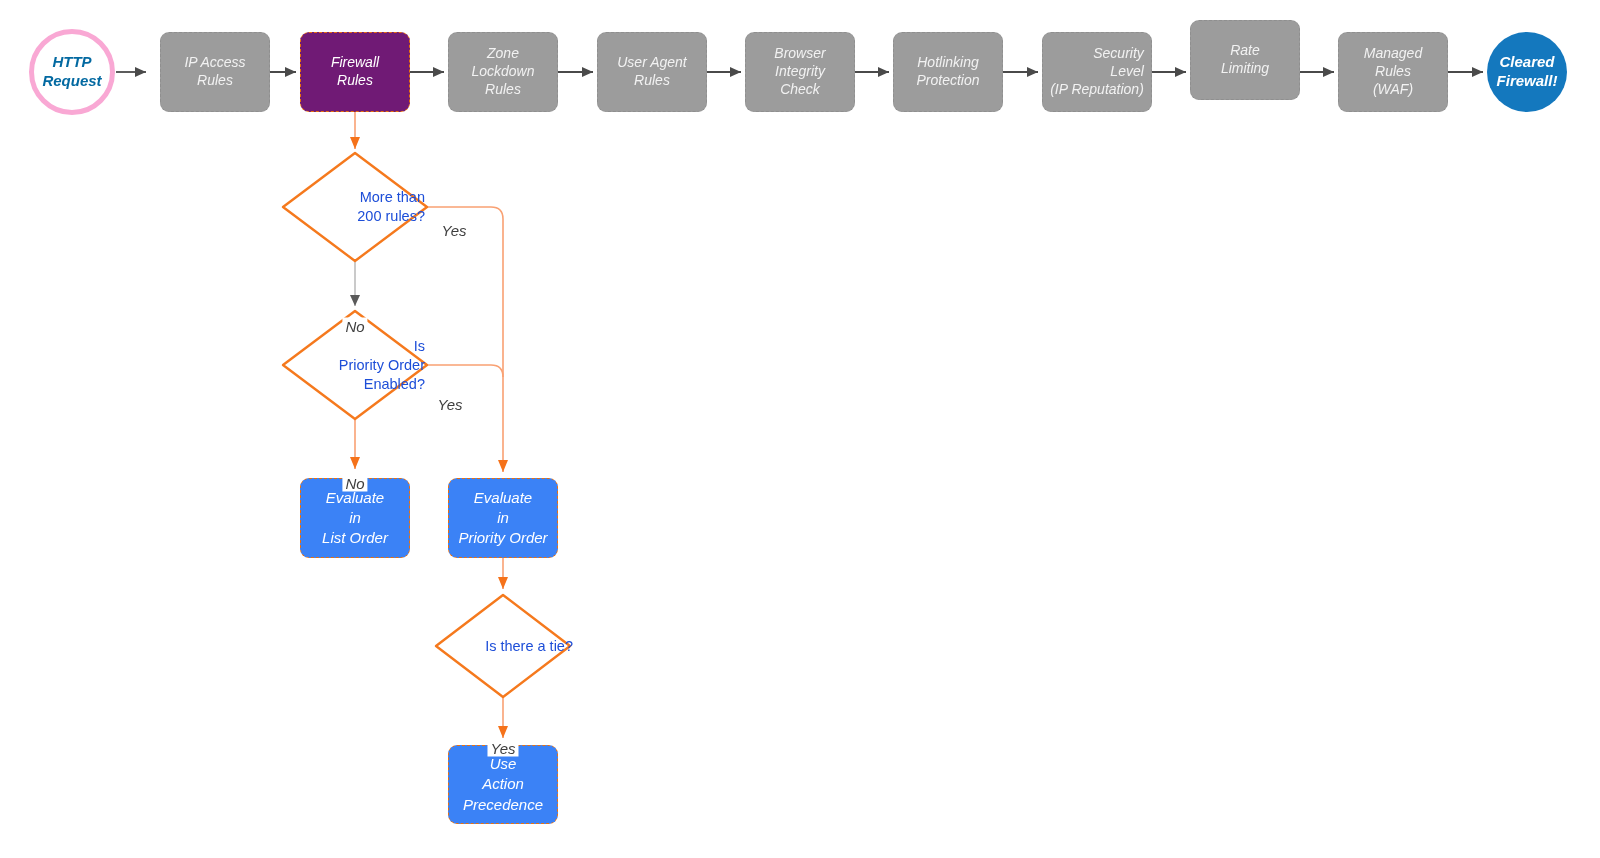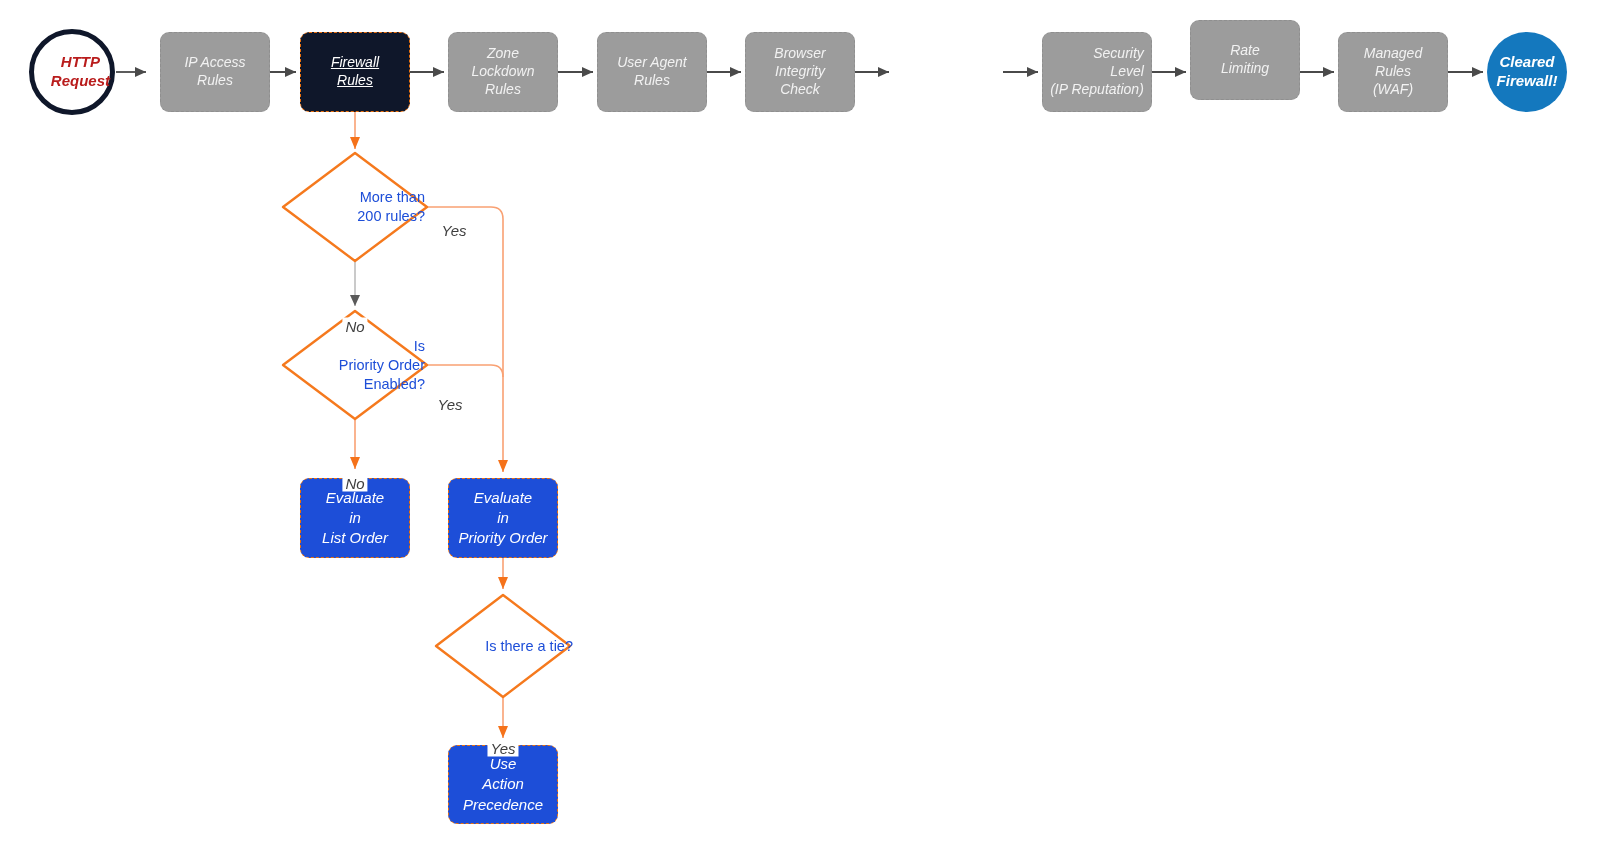"HTTP" .circle-start { border: 5px solid #0f172a -> 5px solid #f9a8d4; color: #b91c1c -> #0369a1; justify-content: flex-end -> none }
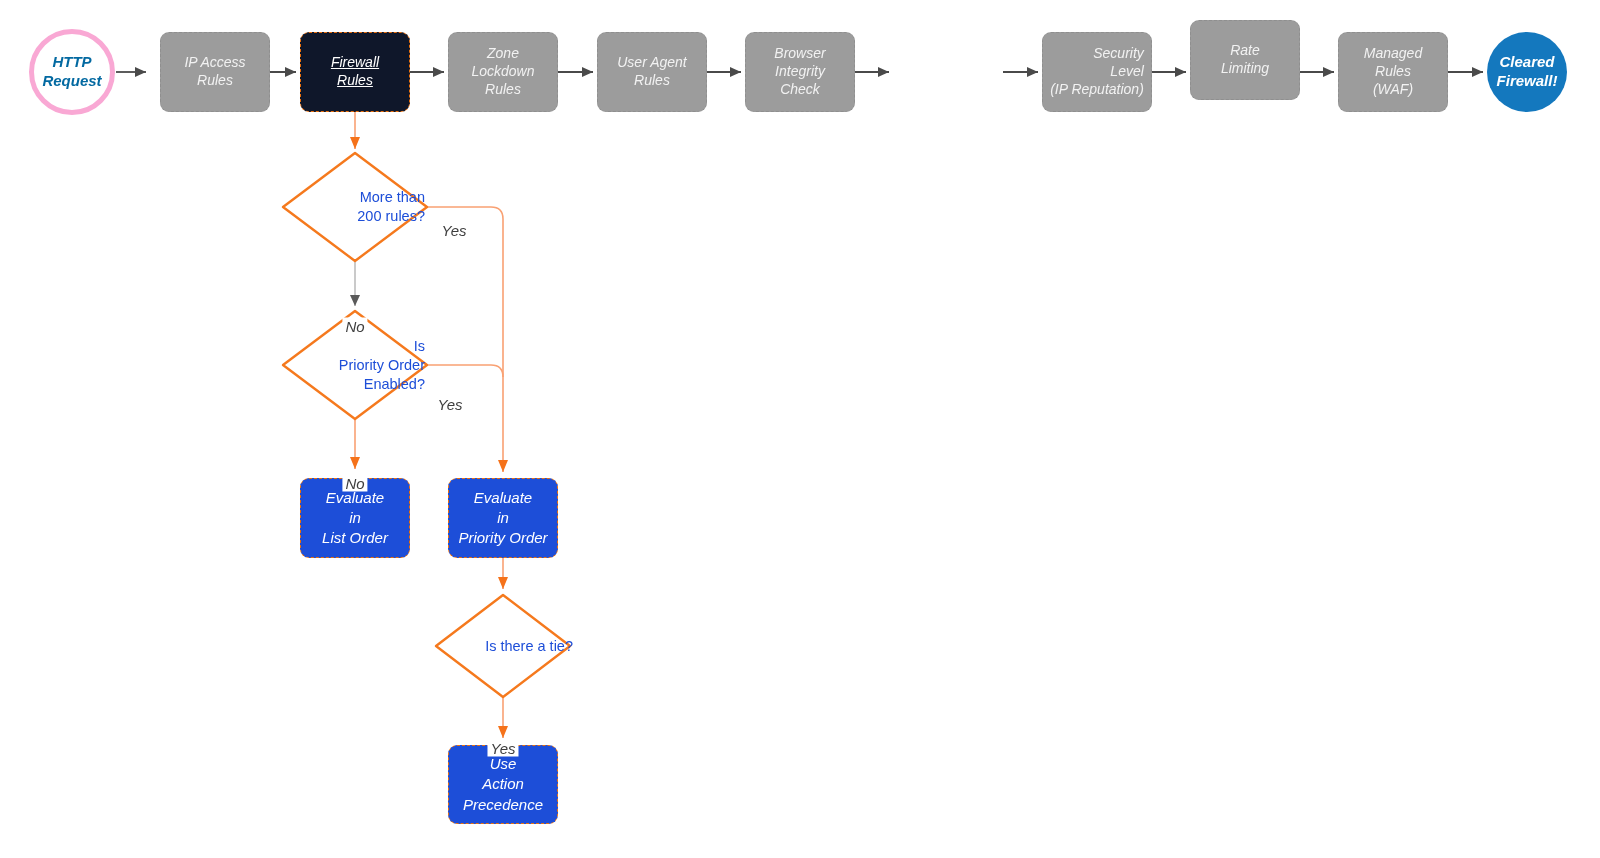"Firewall" .stage.orange { background: #0f172a -> #701a75; text-decoration: underline -> none }
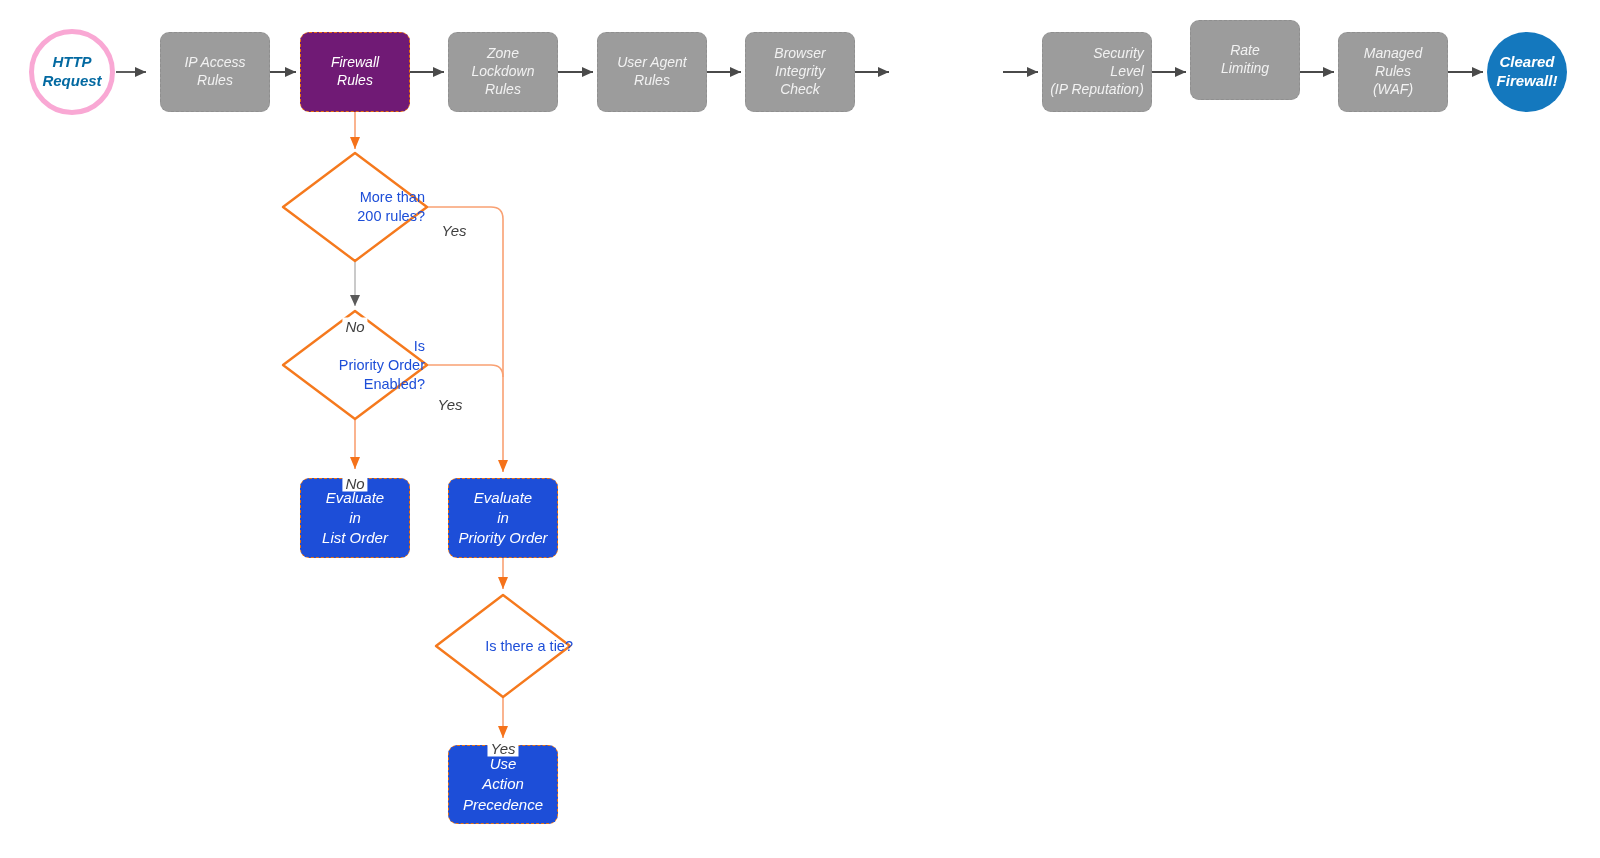"Hotlinking" div.node { html: none -> <div><span>Hotlinking Protection</span></div> }
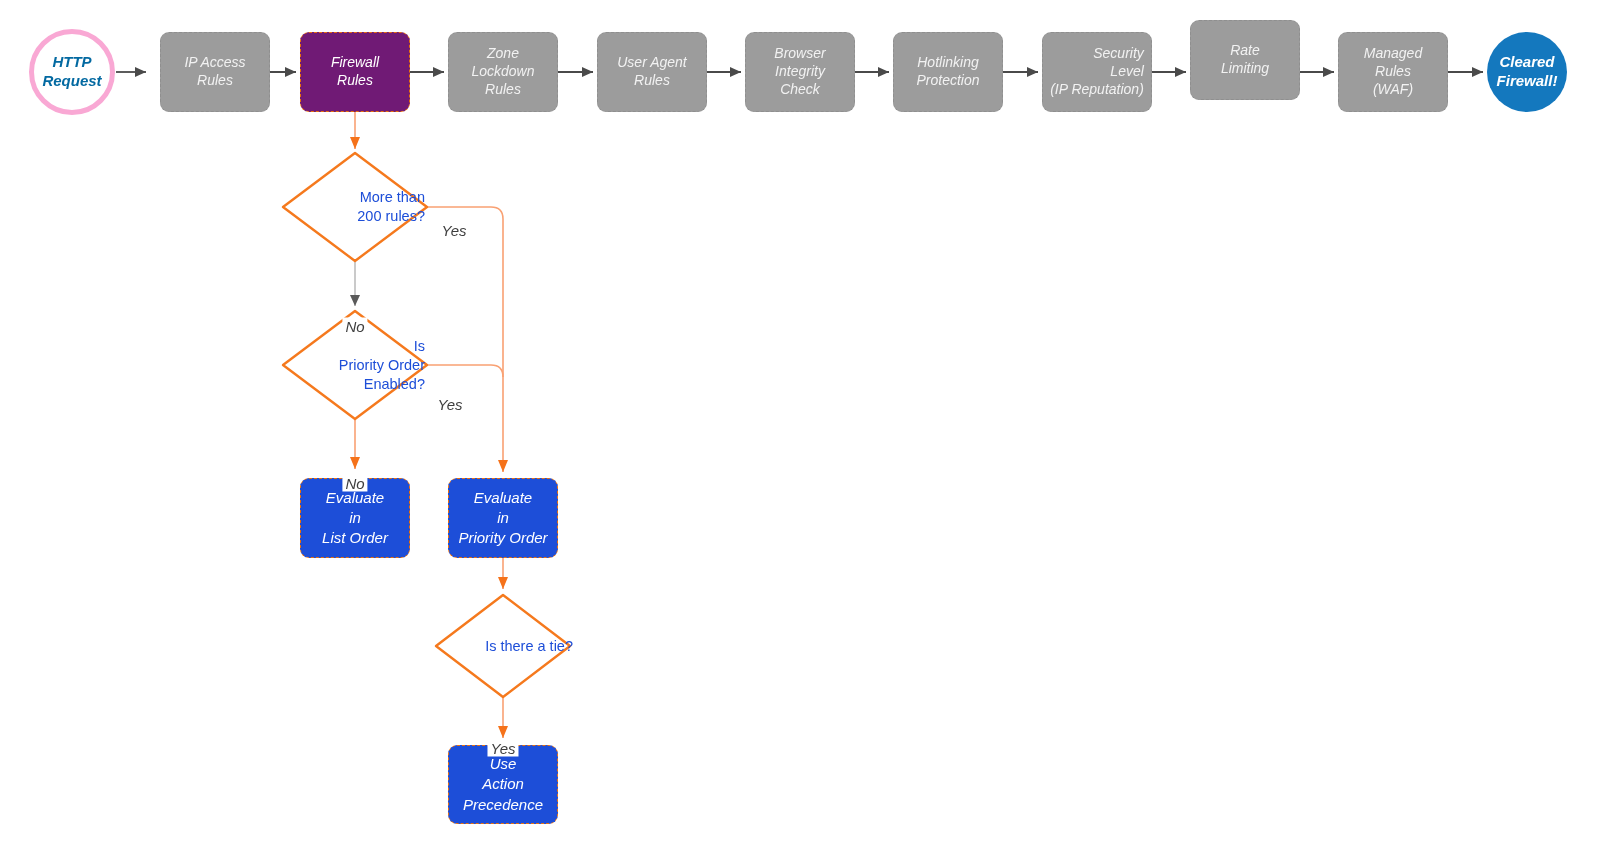"Evaluate" .action { background: #1d4ed8 -> #3b82f6 }
